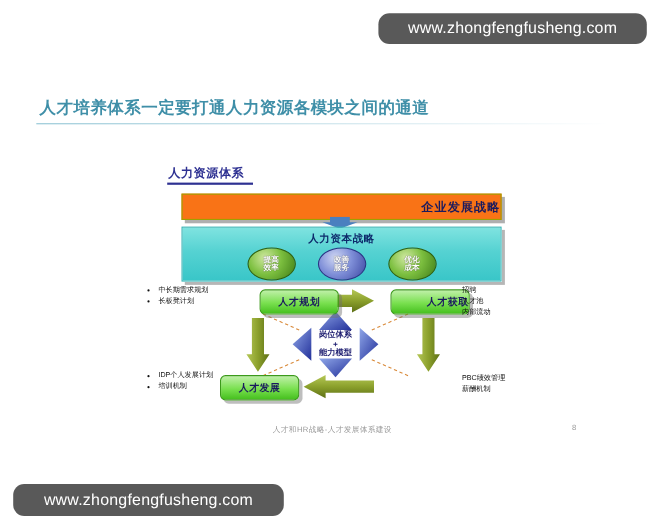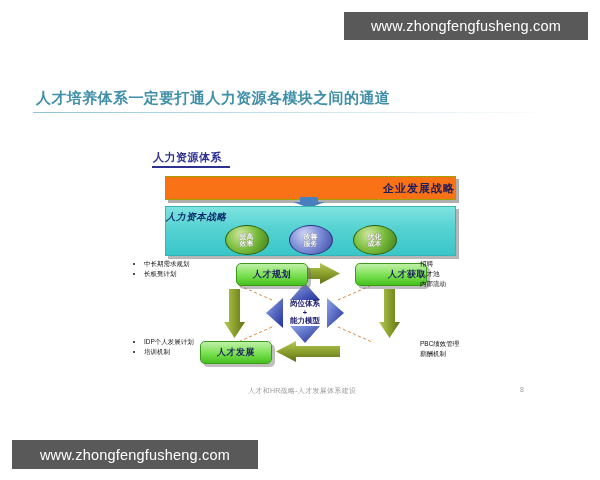"www.zhongfengfusheng.com" .watermark { border-radius: none -> 10px }
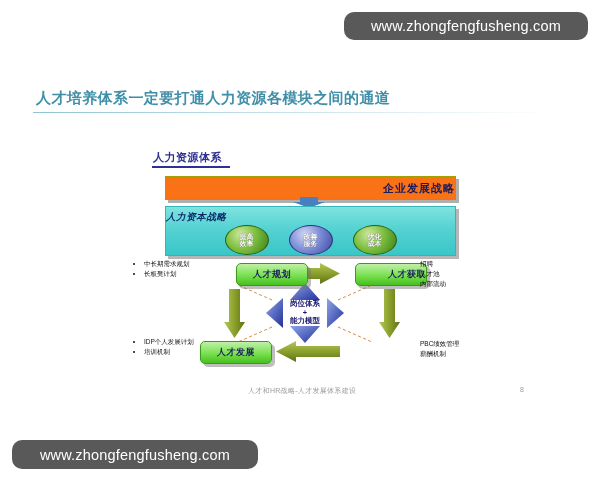"人力资本战略" .capital-title { font-style: italic -> none; text-align: none -> center }
